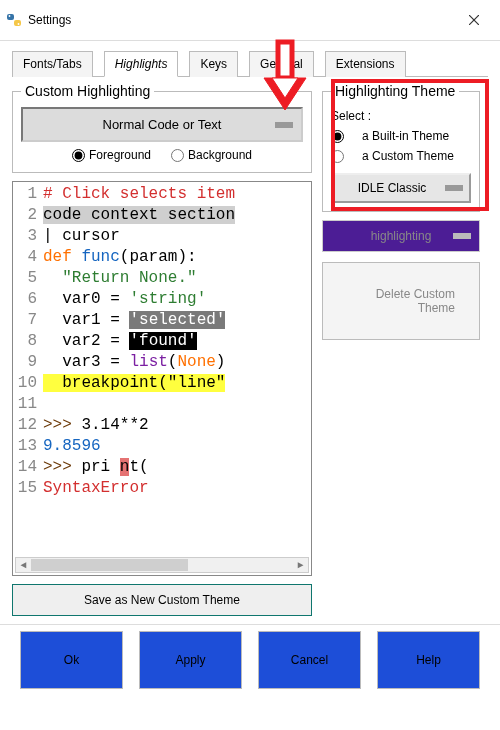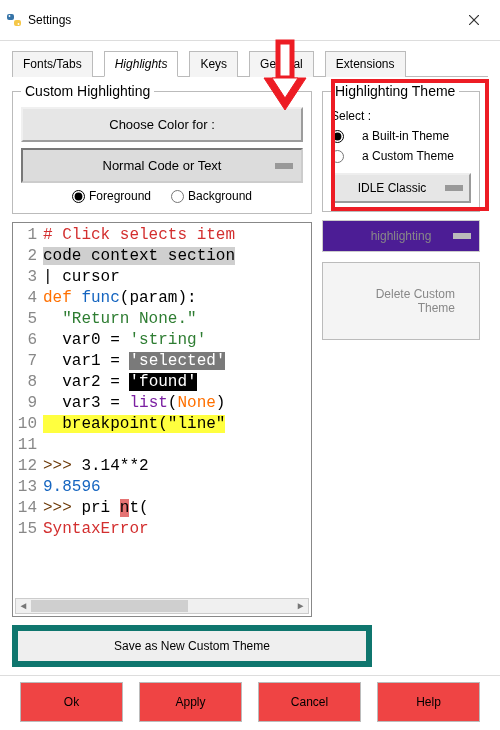"Choose Color for :" div.bigbtn { html: <div>Choose Color for :</div> -> none }
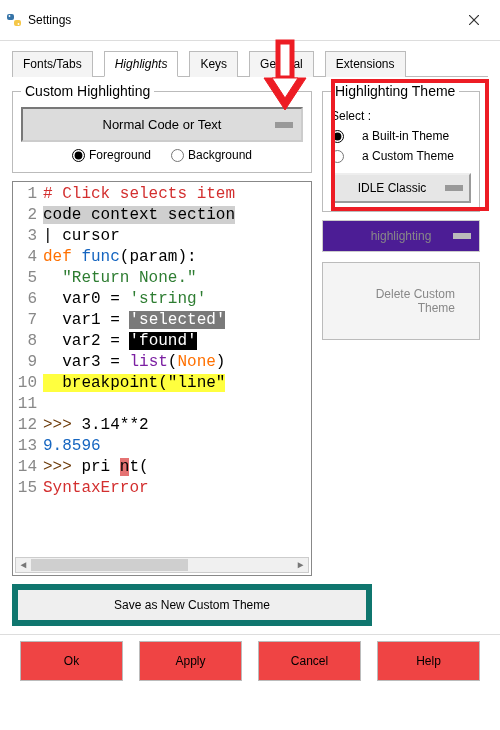"Save as New Custom Theme" .savebtn { border: 6px solid #0f766e -> 1px solid #0f766e; width: 360px -> 300px }
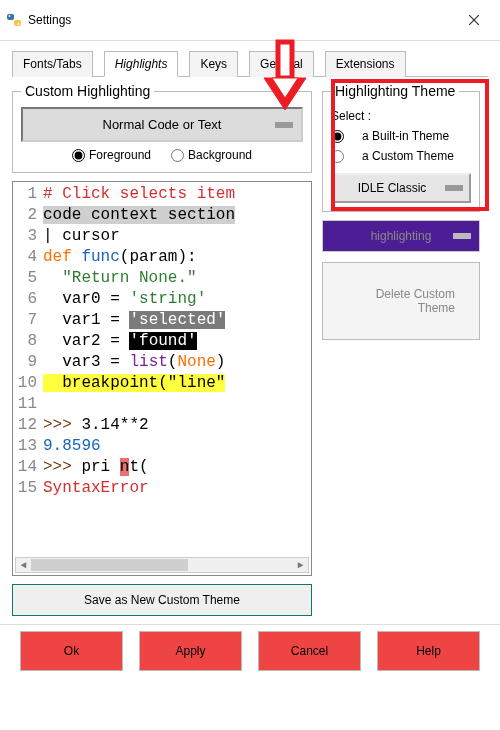"Ok" .btn { background: #ef4444 -> #1d4ed8; padding: 12px 0 -> 21px 0 }
